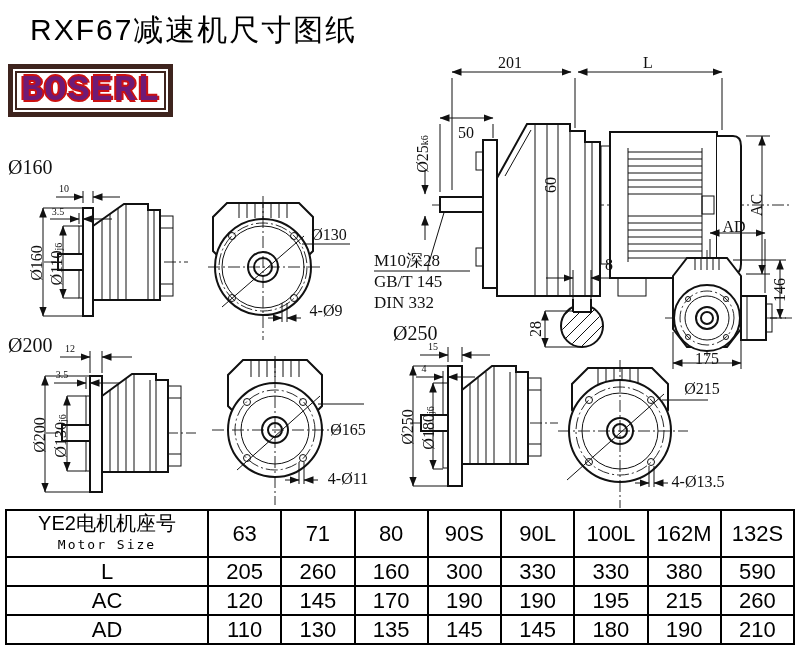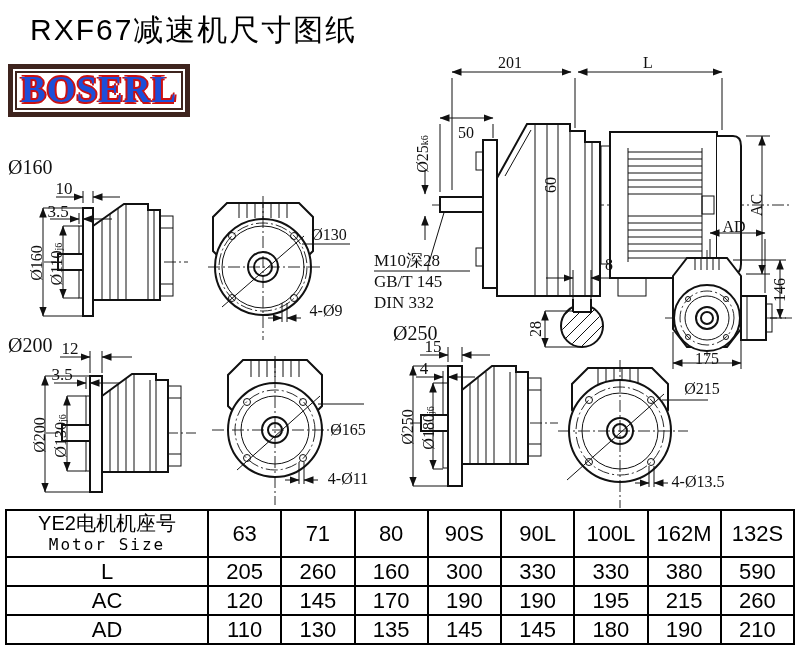"BOSERL" #logo .txt { color: #1d4ed8 -> #701a75; font-family: Liberation Serif, serif -> Liberation Mono, monospace }
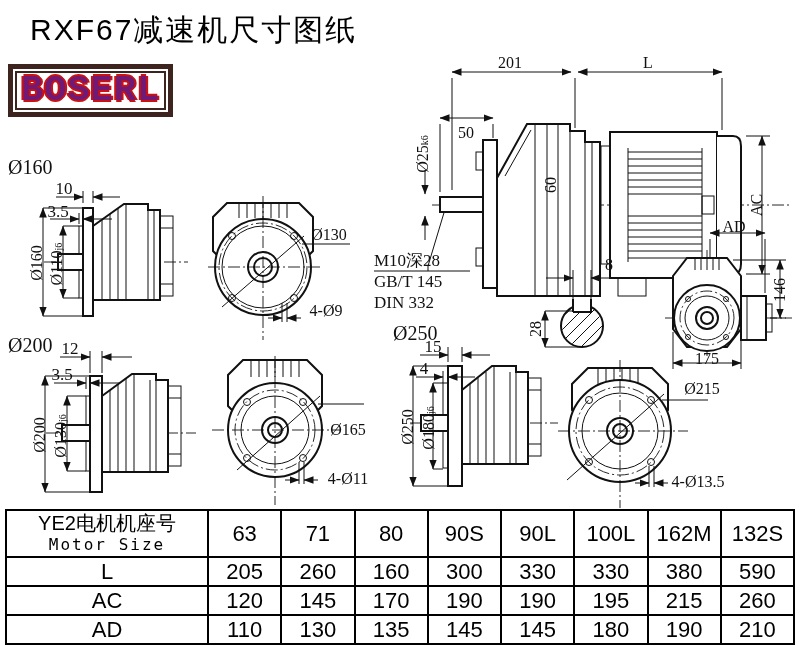"10" .sm { font-size: 17px -> 10px }
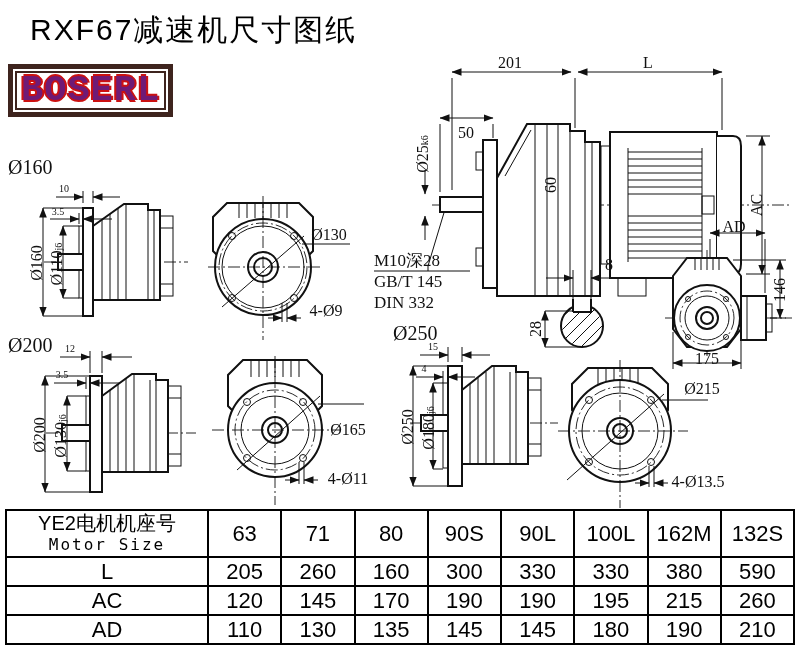"Motor Size" td.hcell .en { font-size: 16px -> 13px }
